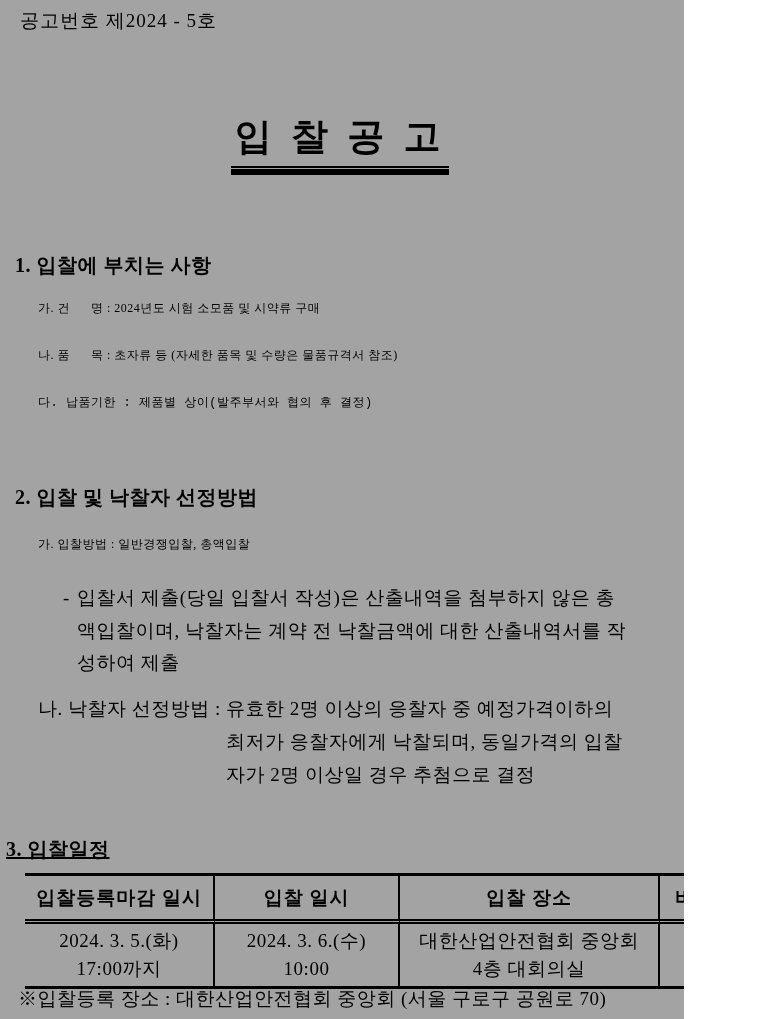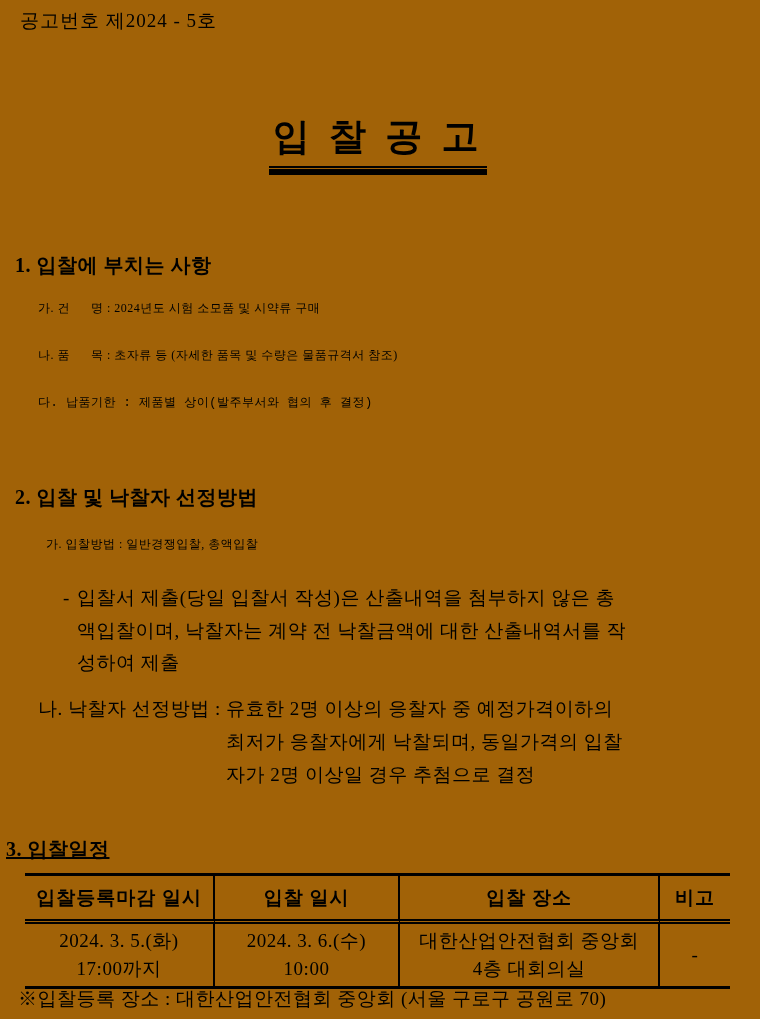"공고번호 제2024 - 5호" .page { background: #a16207 -> #a3a3a3; width: 760px -> 684px }
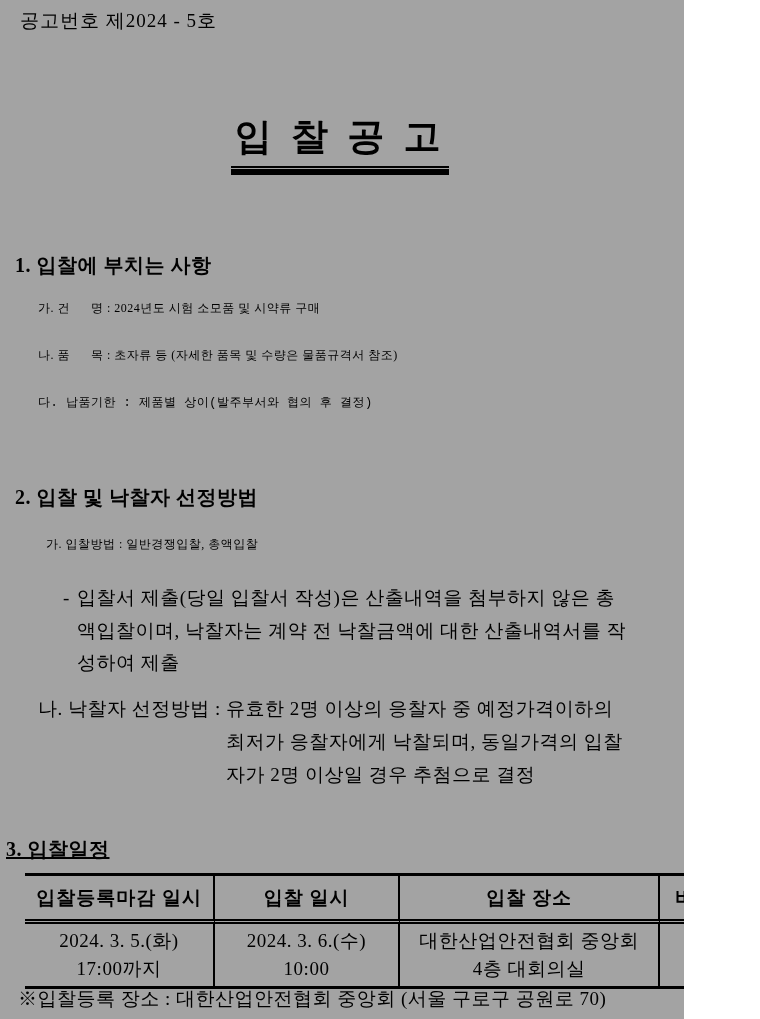"가. 입찰방법 : 일반경쟁입찰, 총액입찰" div.abs { margin-left: 8px -> none }
